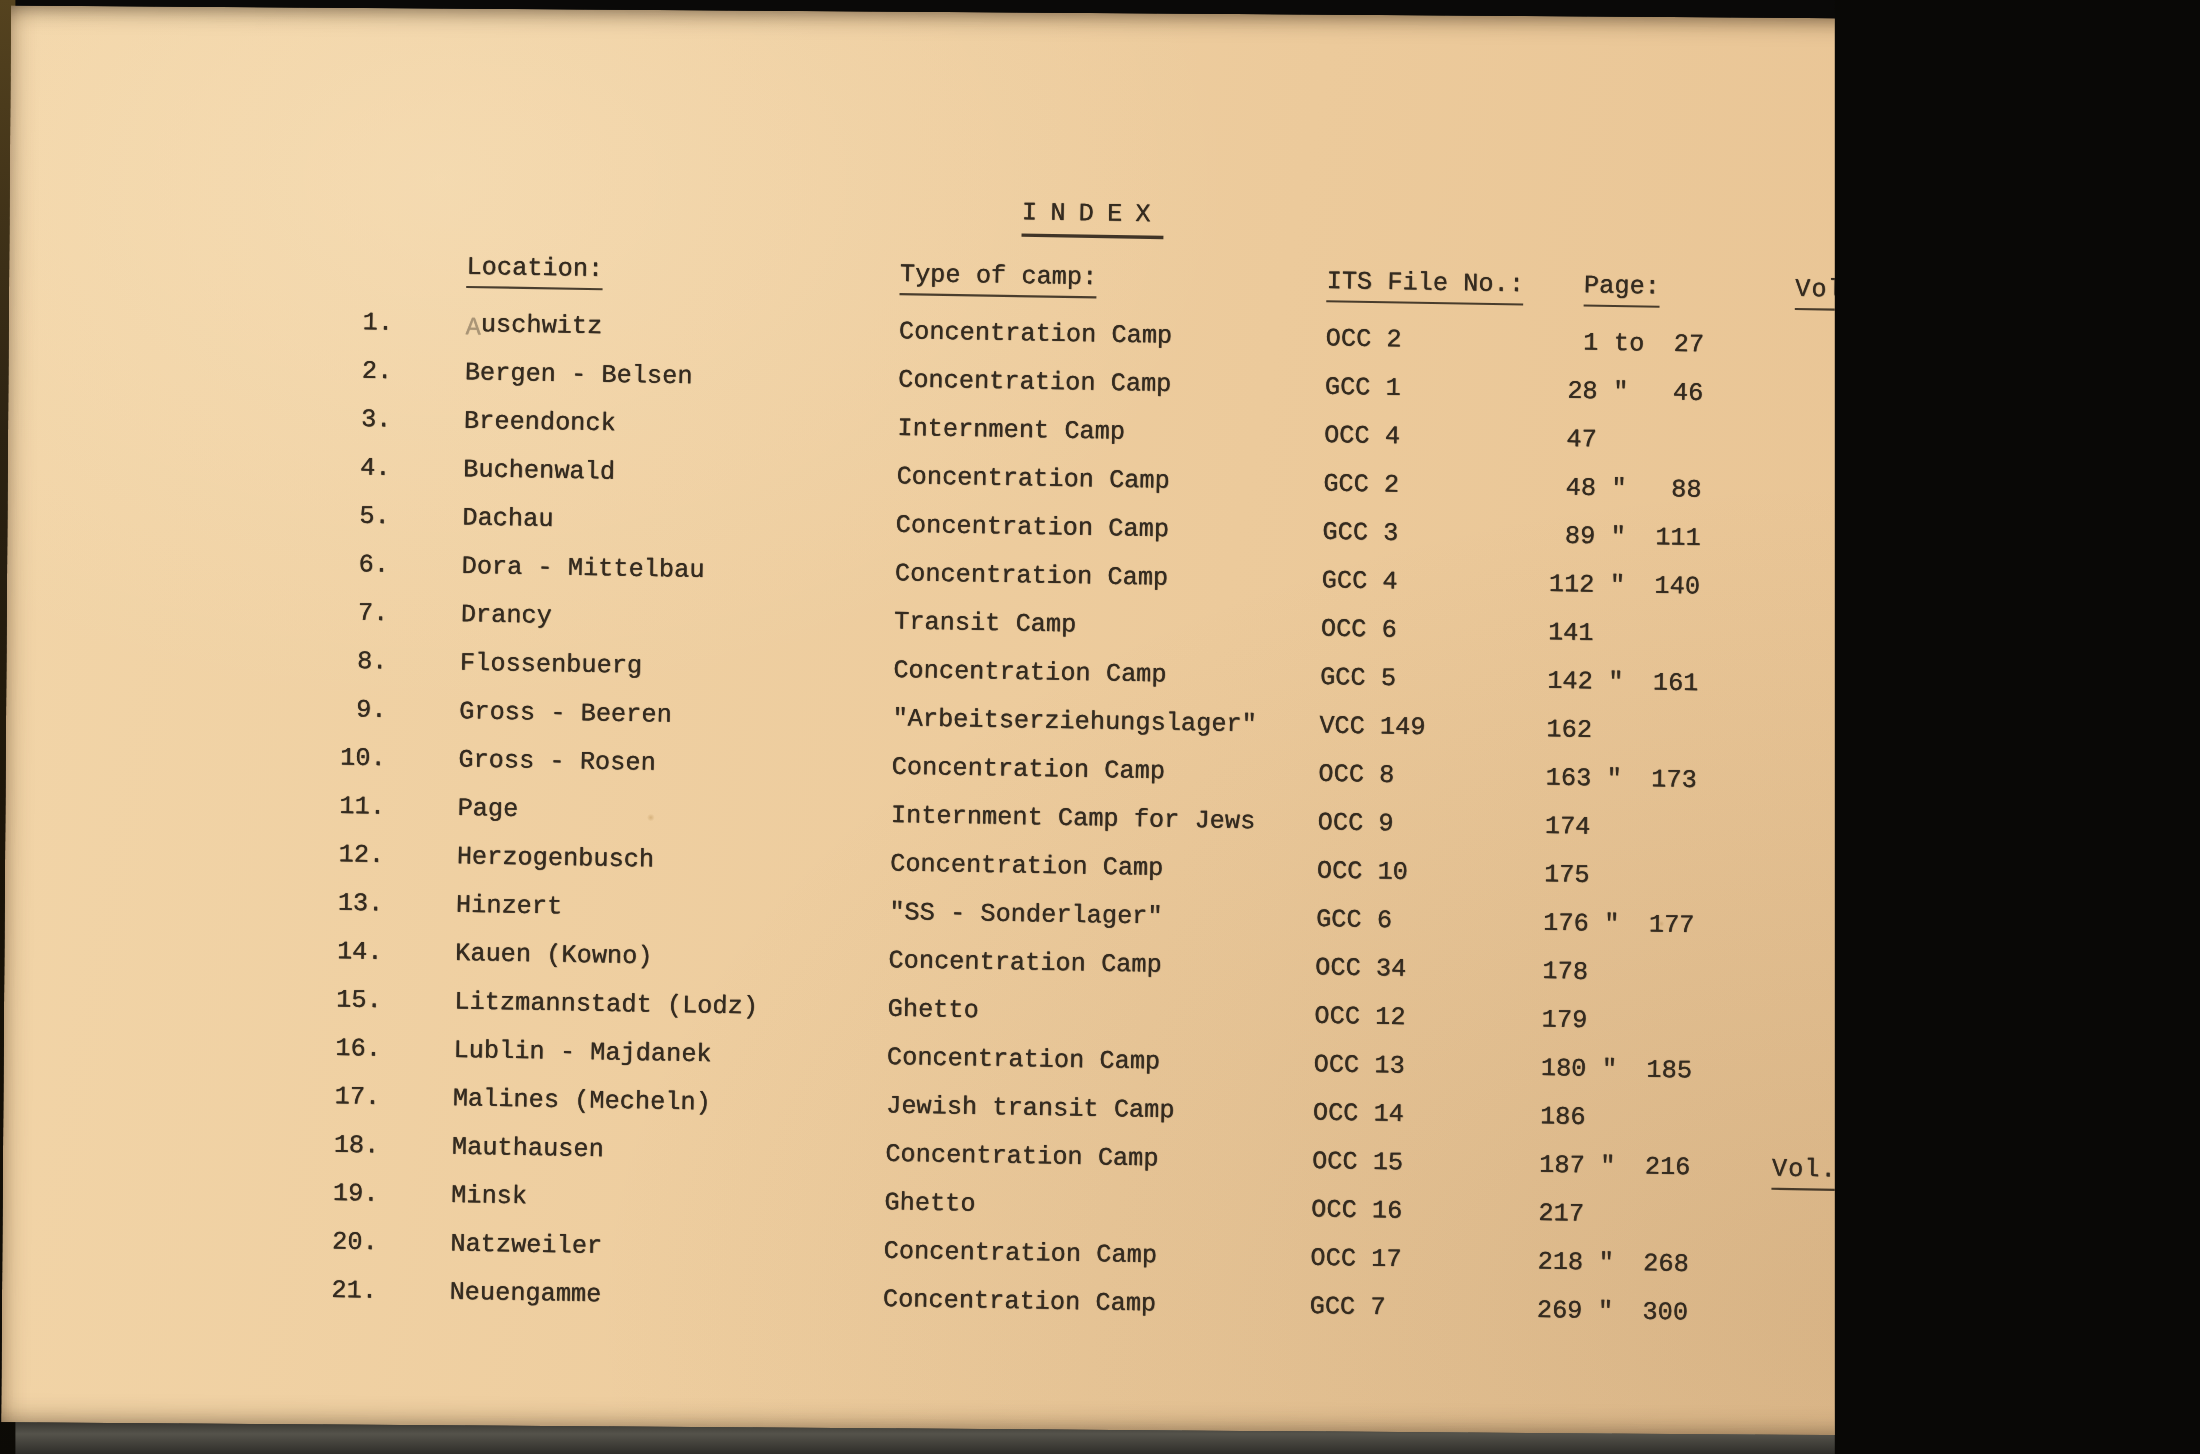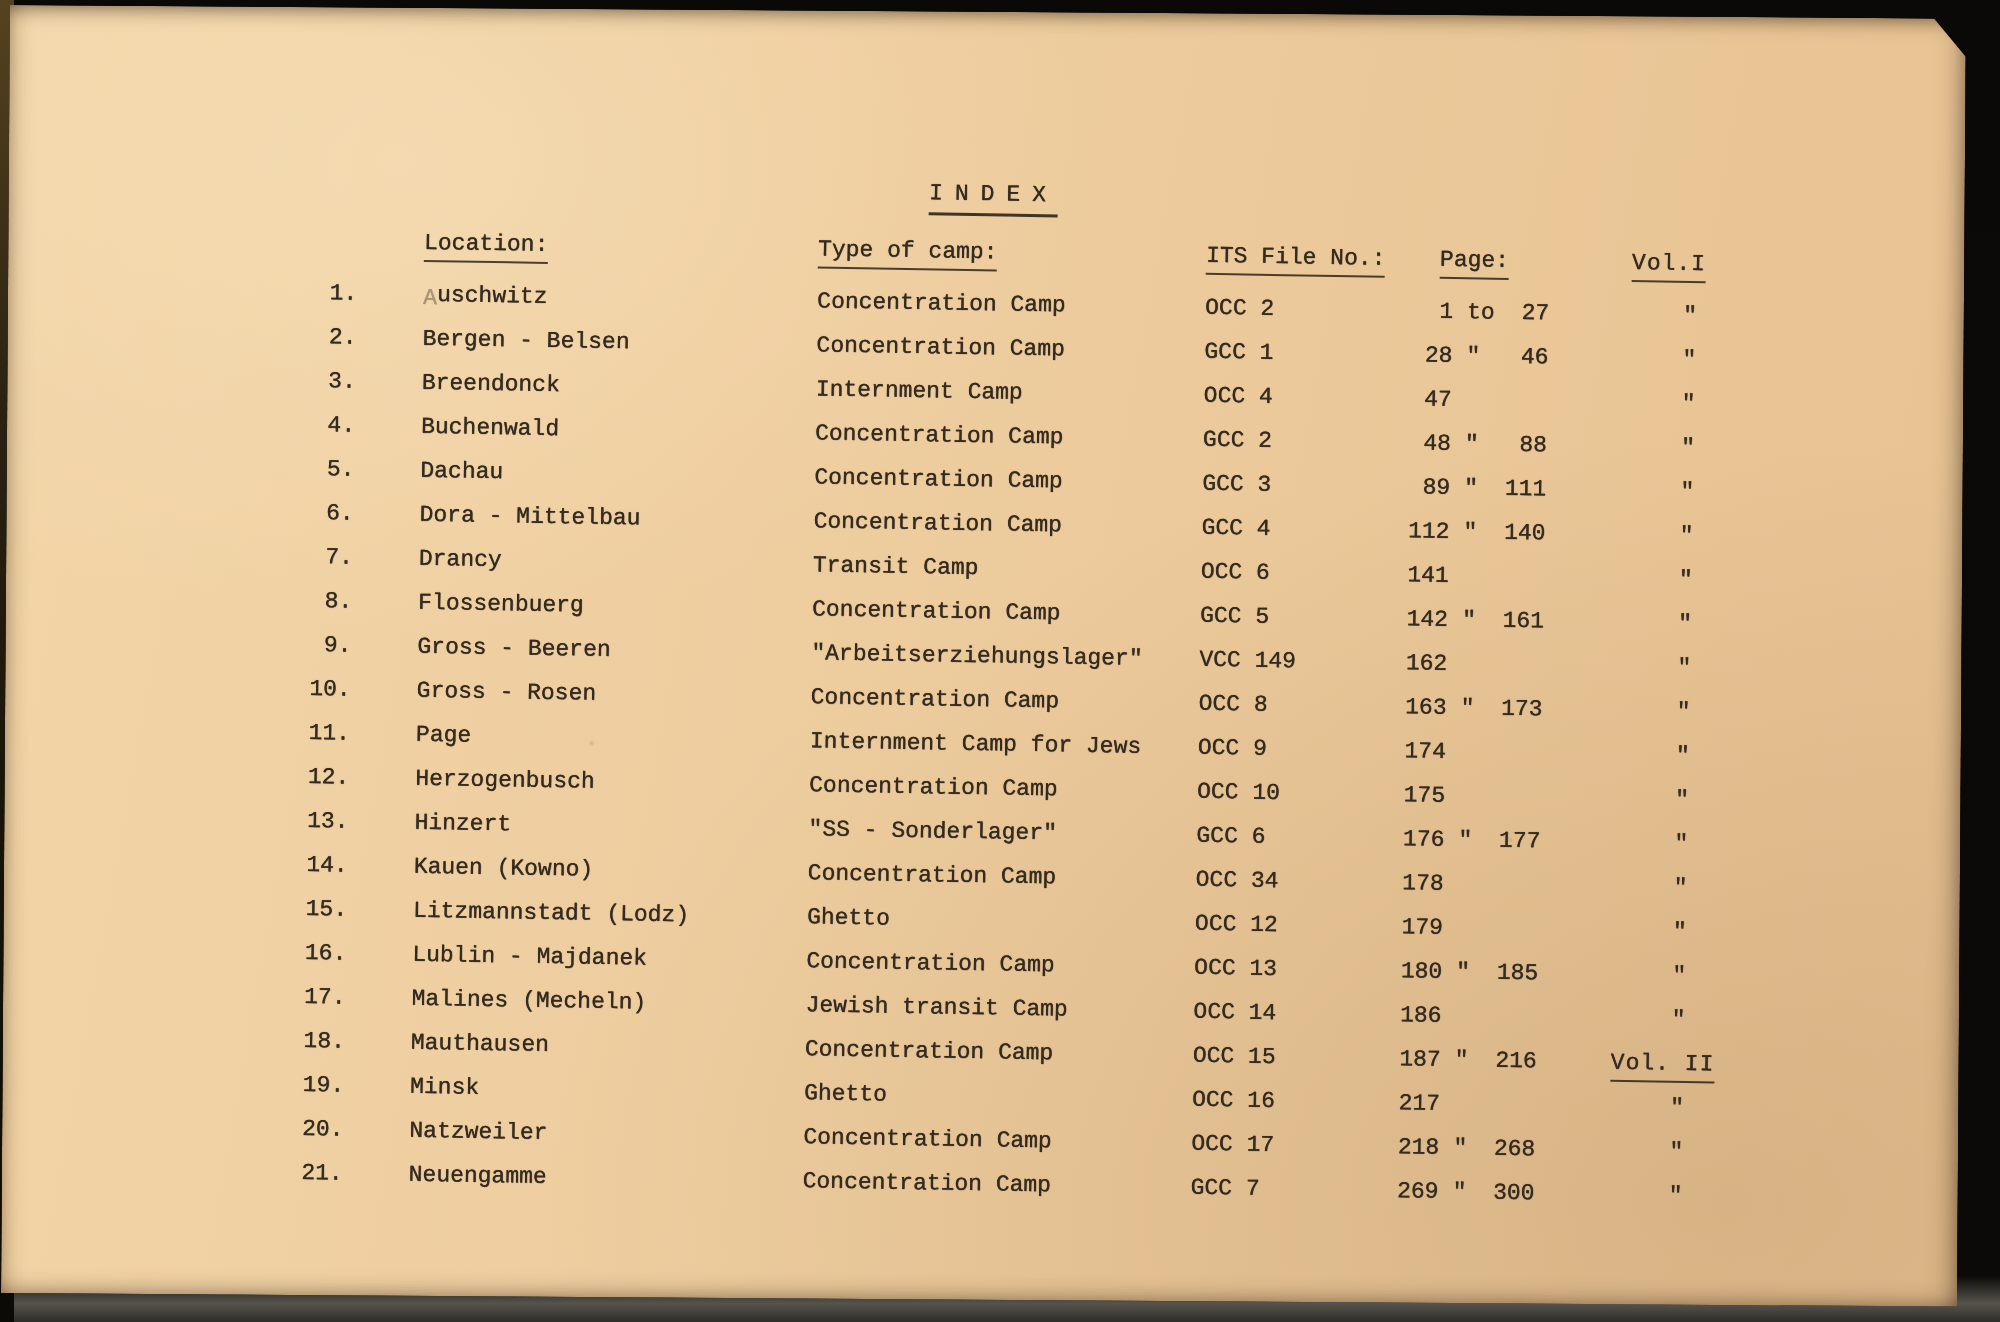"INDEX" .stage { width: 2000px -> 1668px }
